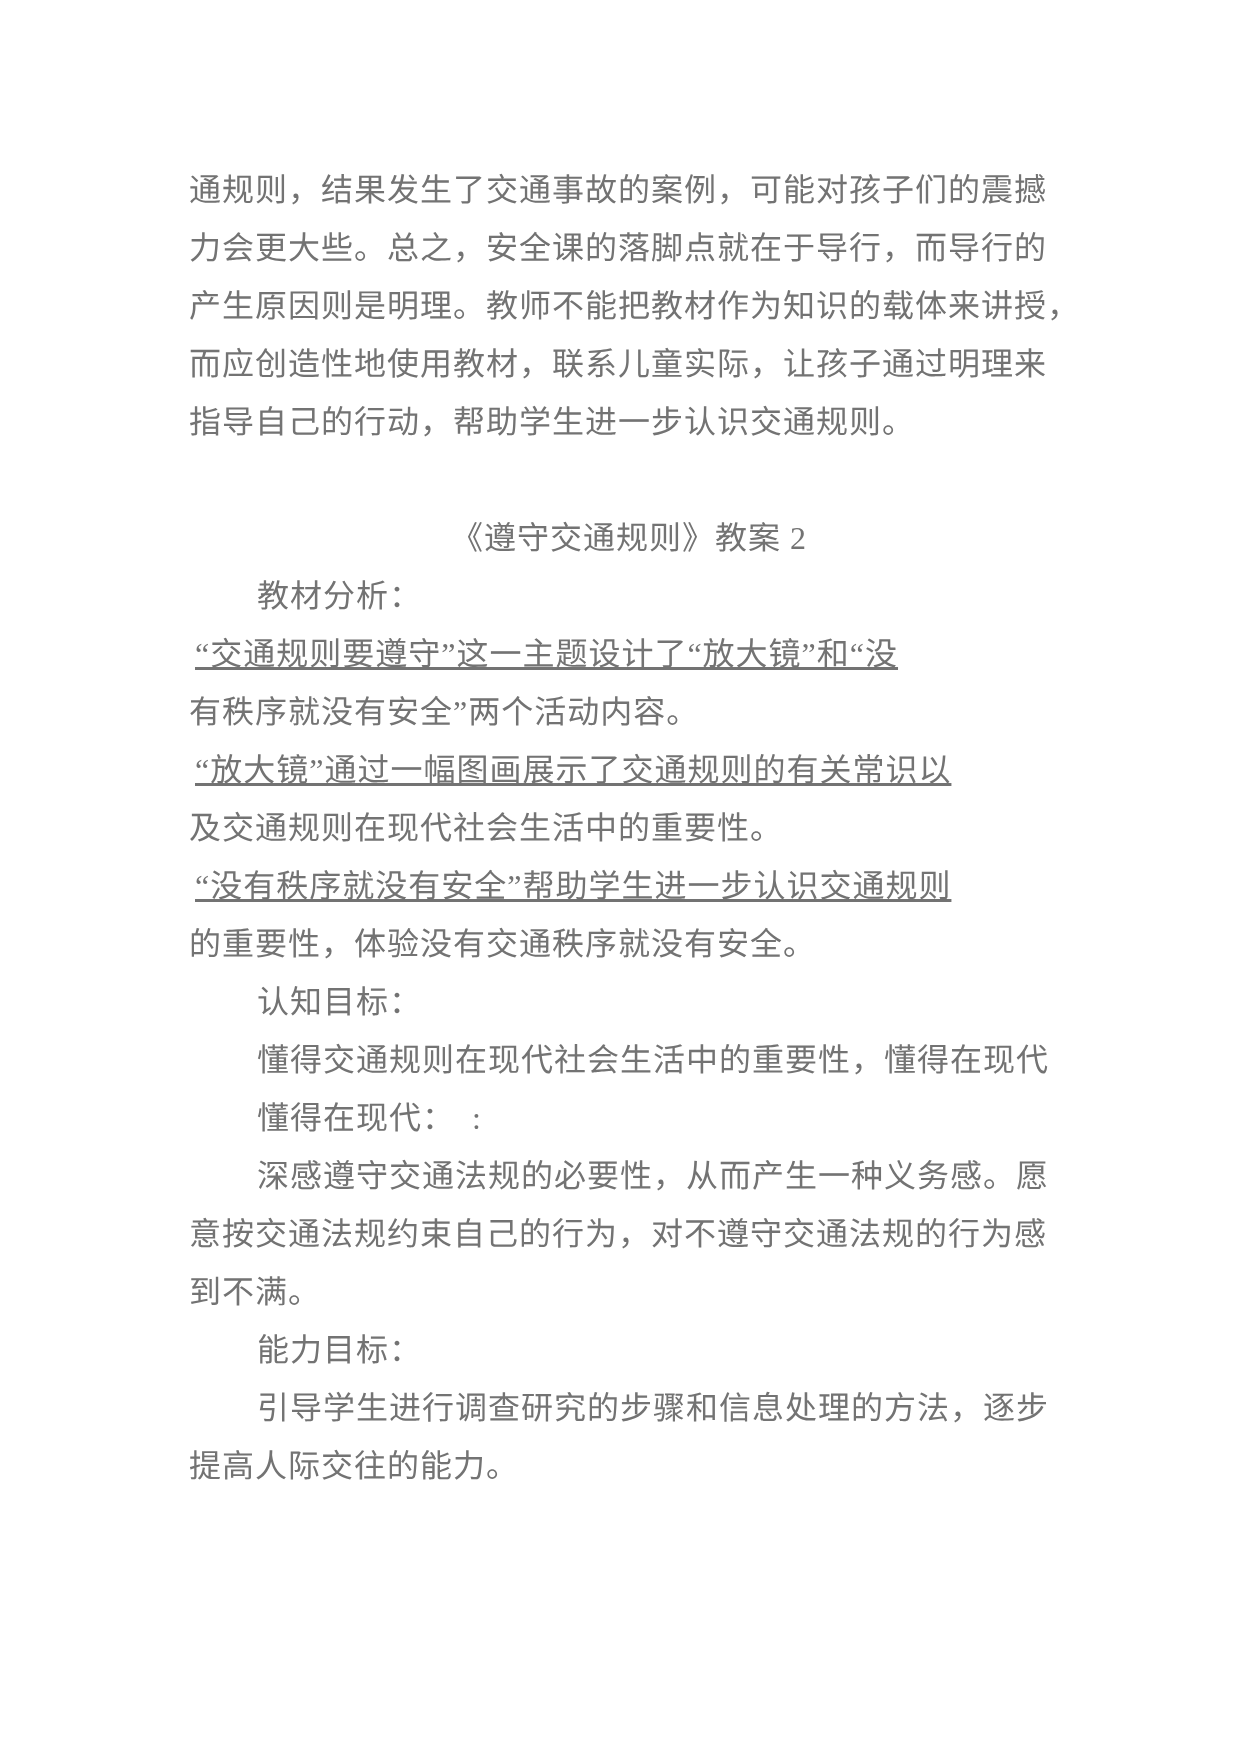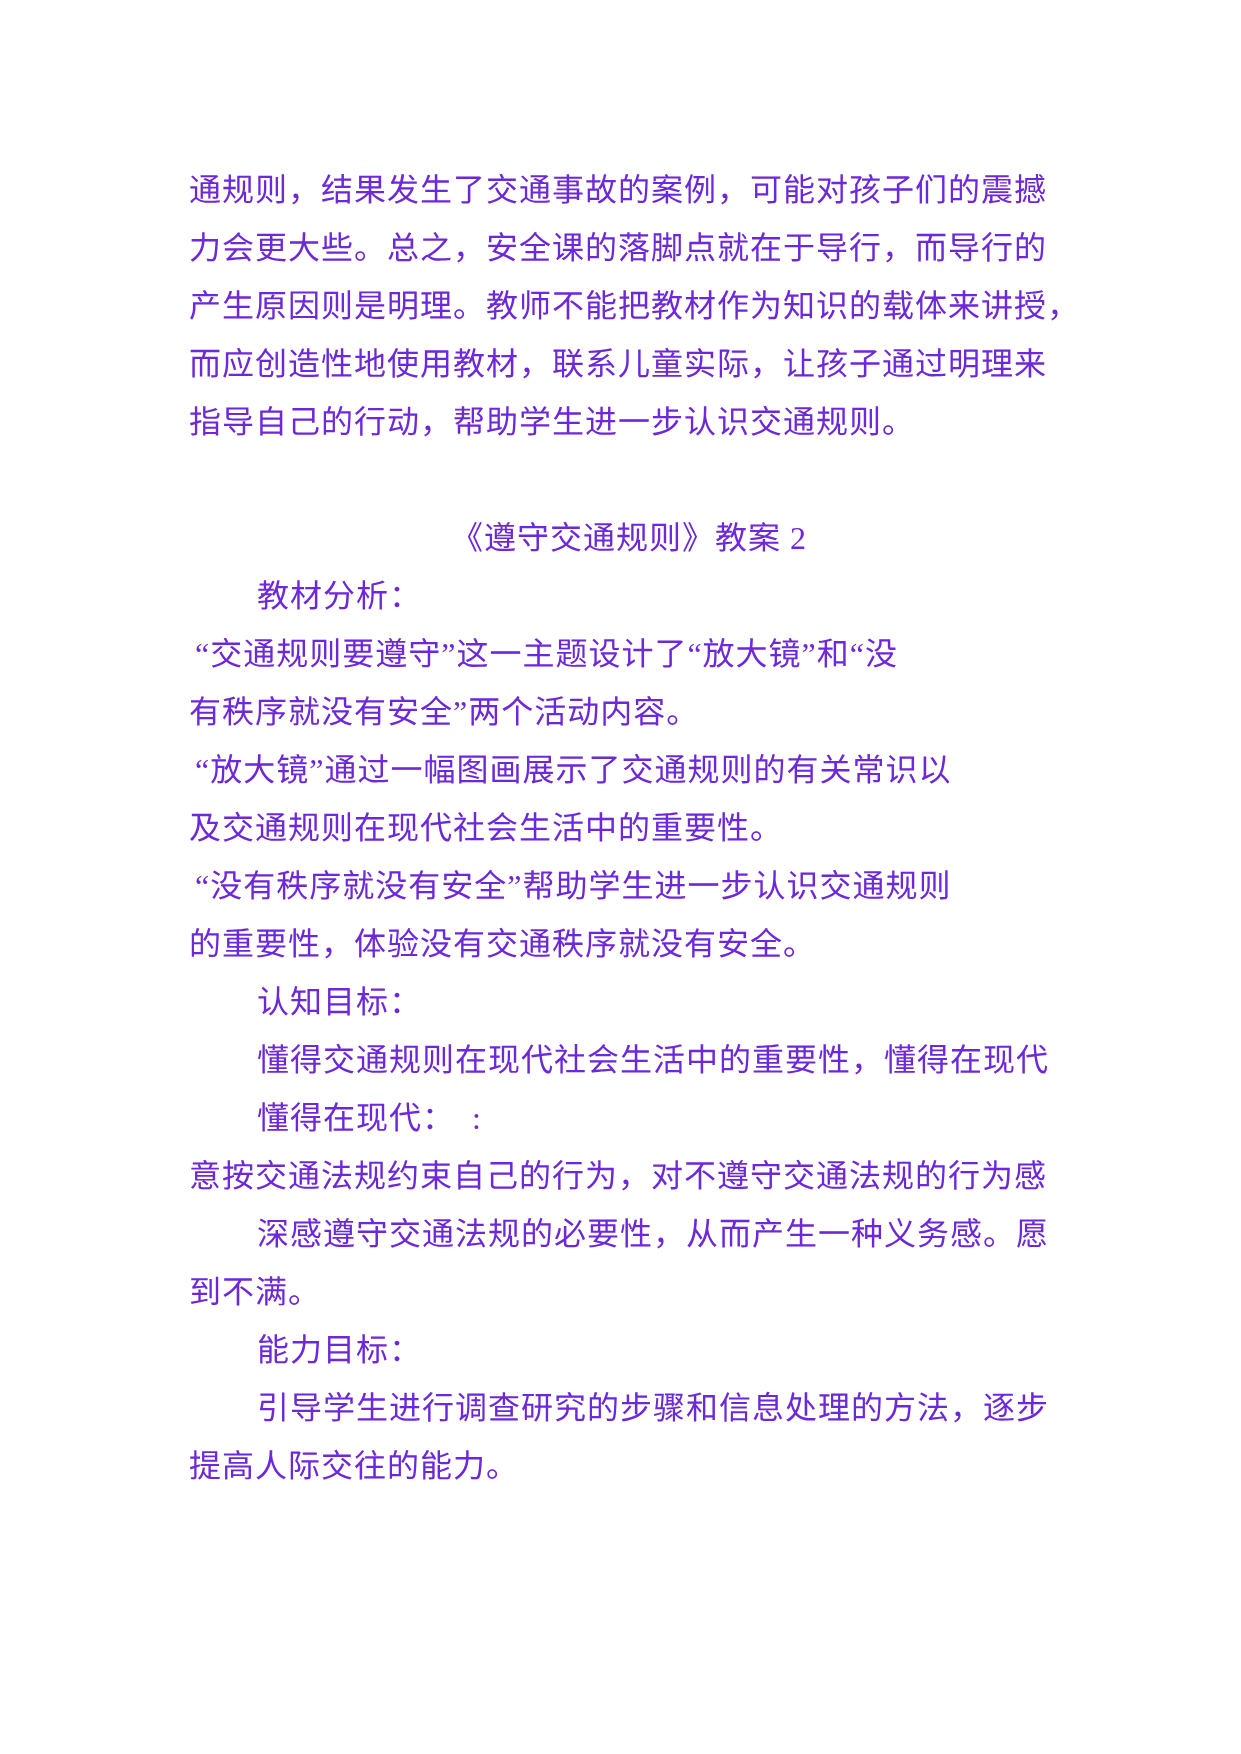"通规则，结果发生了交通事故的案例，可能对孩子们的震撼" .doc-body { color: #6d28d9 -> #737373 }
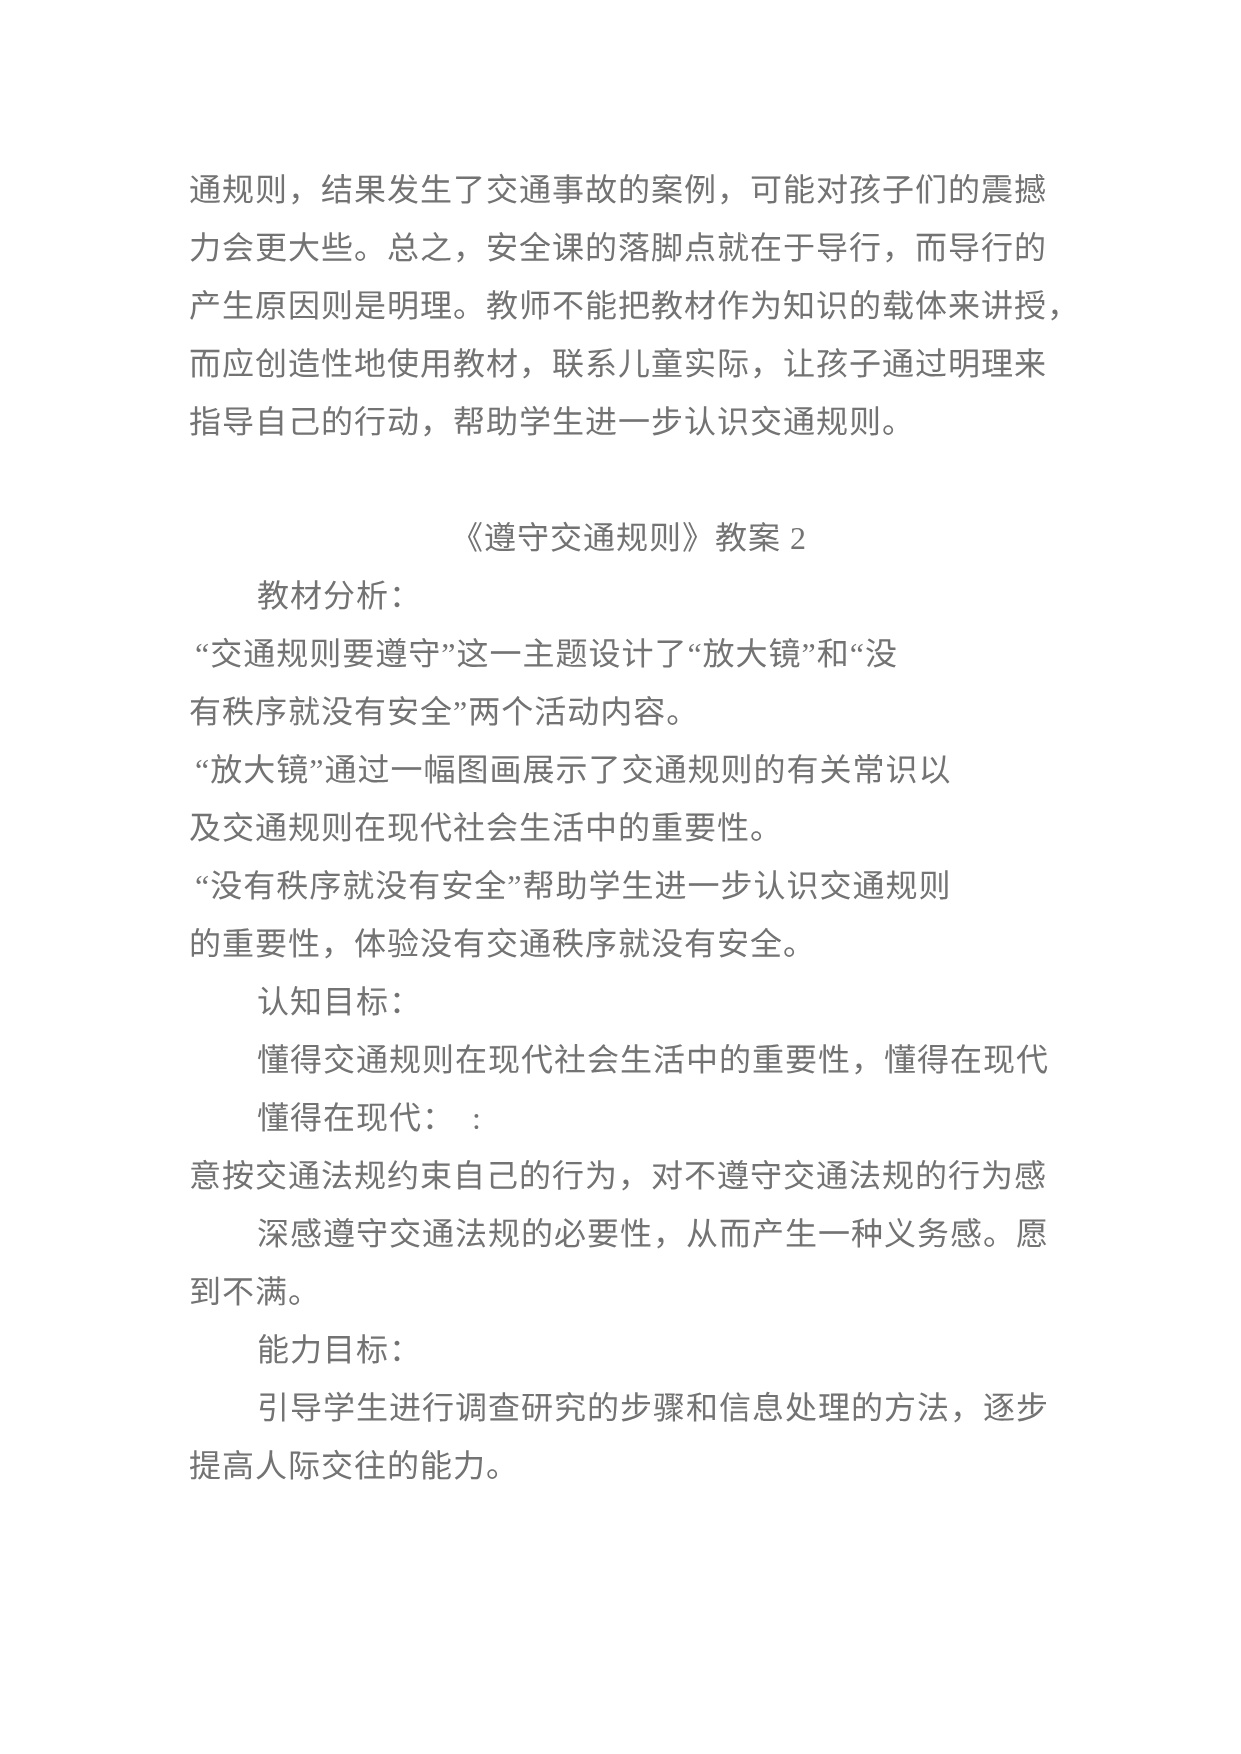"“交通规则要遵守”这一主题设计了“放大镜”和“没" .ind-q { text-decoration: none -> underline }
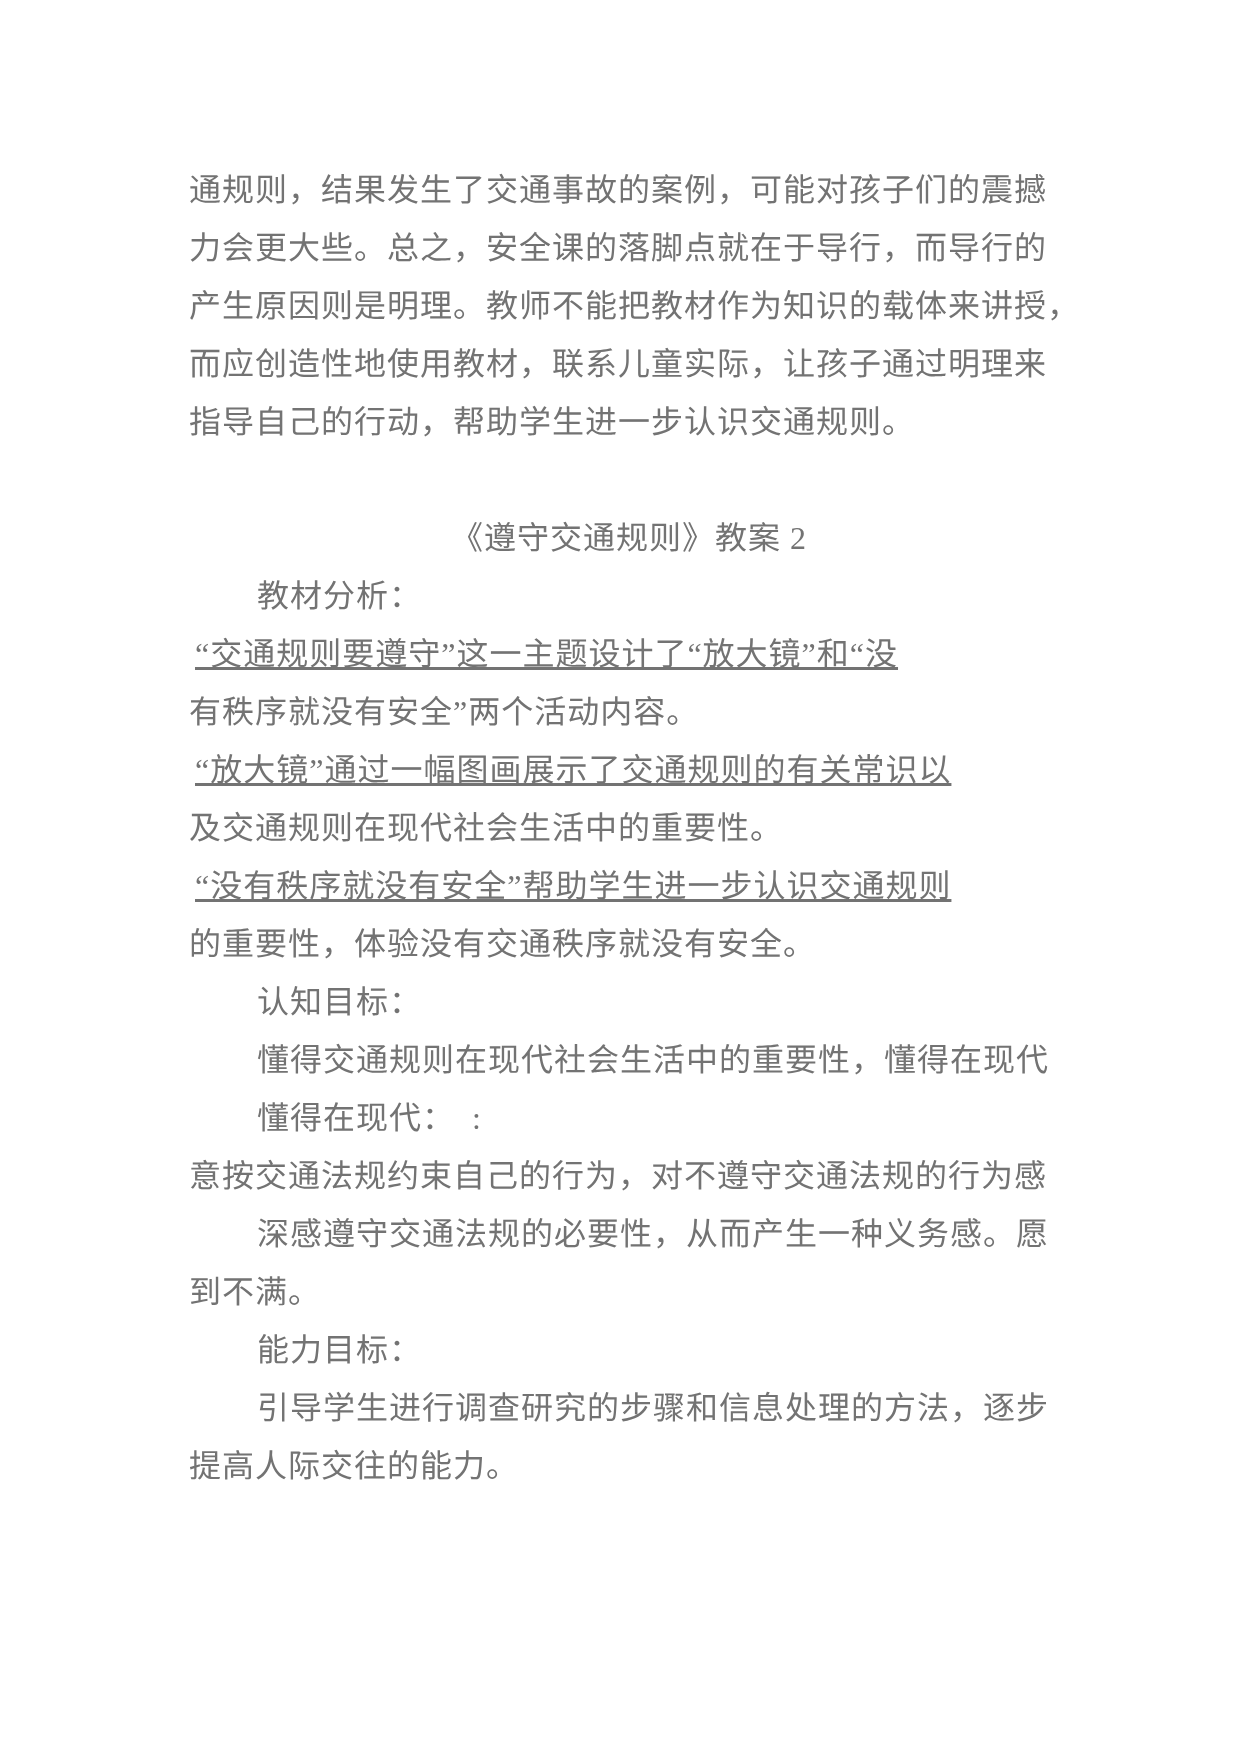"意按交通法规约束自己的行为，对不遵守交通法规的行为感" div.line { order: before "深感遵守交通法规的必要性，从而产生一种义务感。愿" -> after "深感遵守交通法规的必要性，从而产生一种义务感。愿" }
